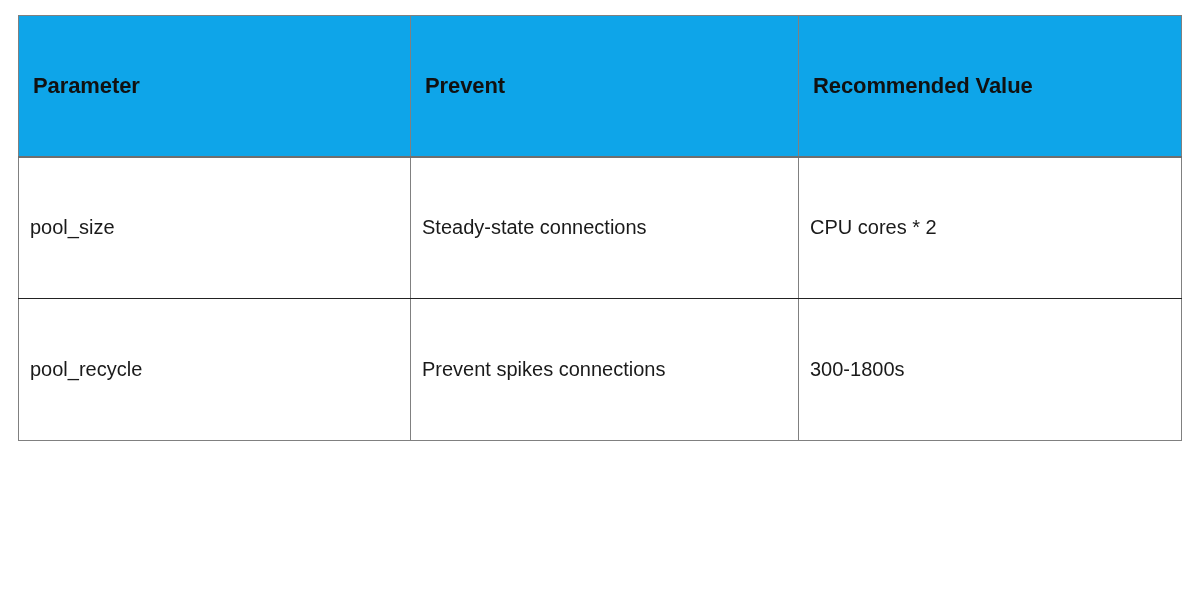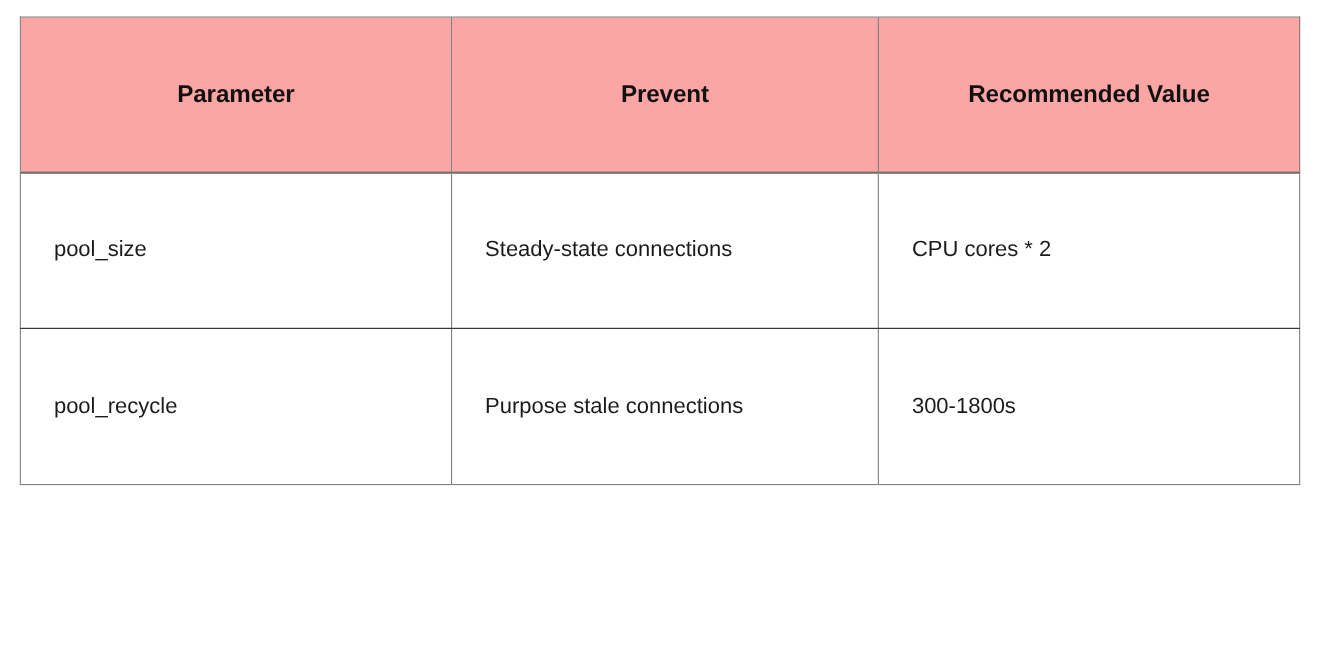"Parameter" thead th { background: #fca5a5 -> #0ea5e9; text-align: center -> left }
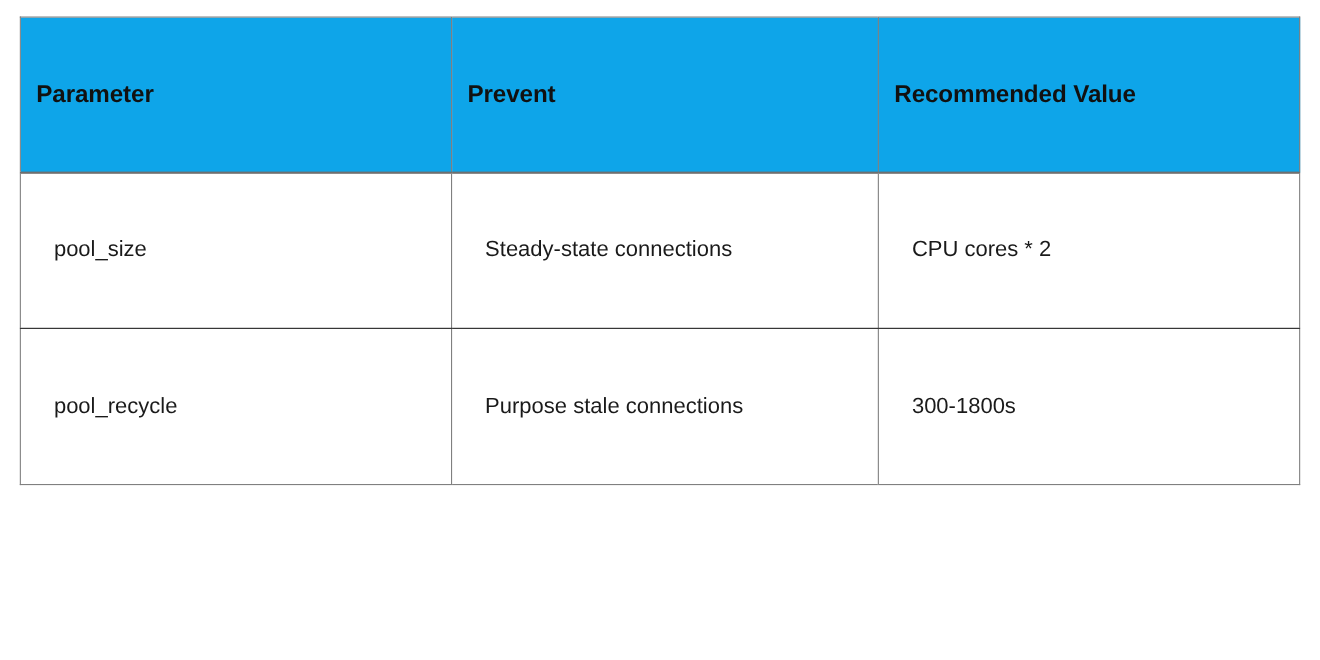"pool_size" tbody td { padding: 0 30px -> 0 11px }
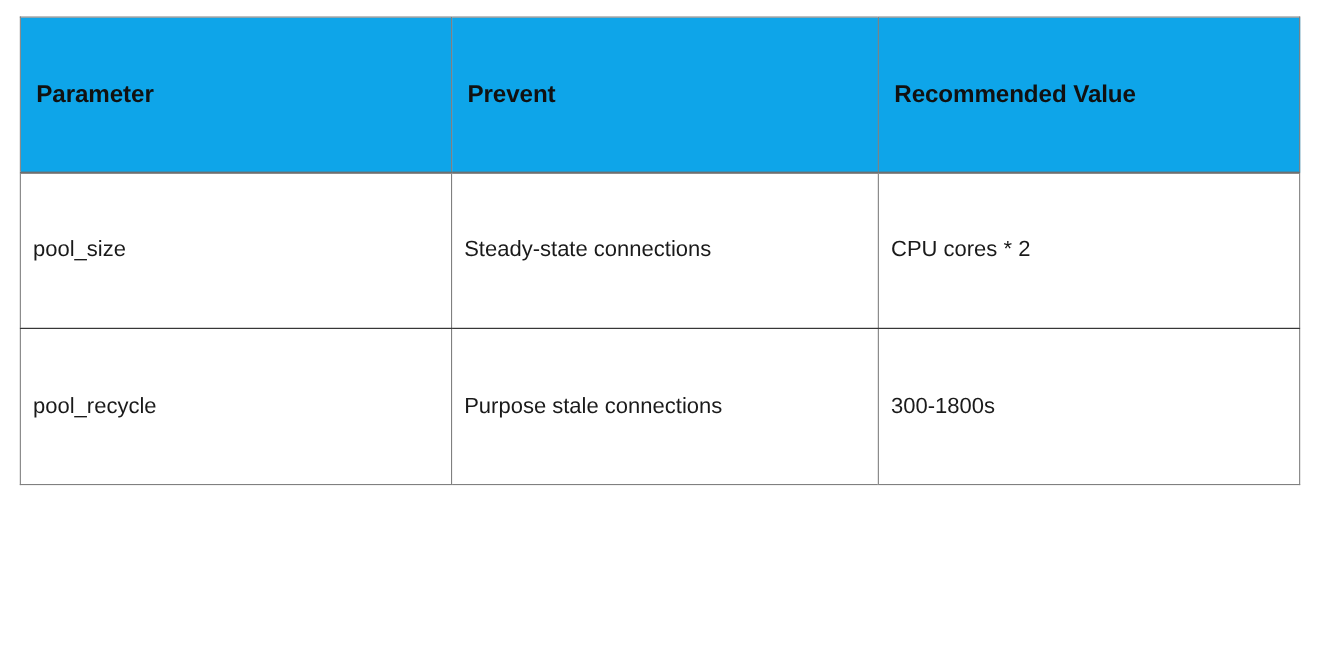"Purpose stale connections" span.cell-text { text: Purpose stale -> Prevent spikes }
